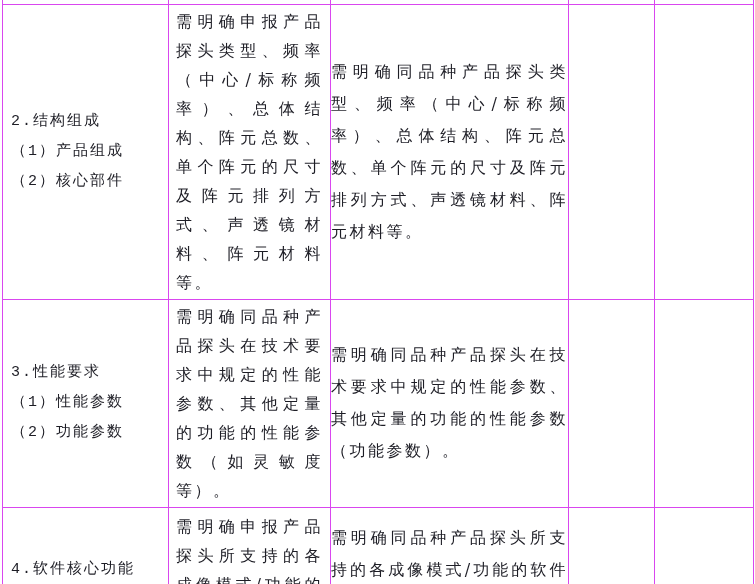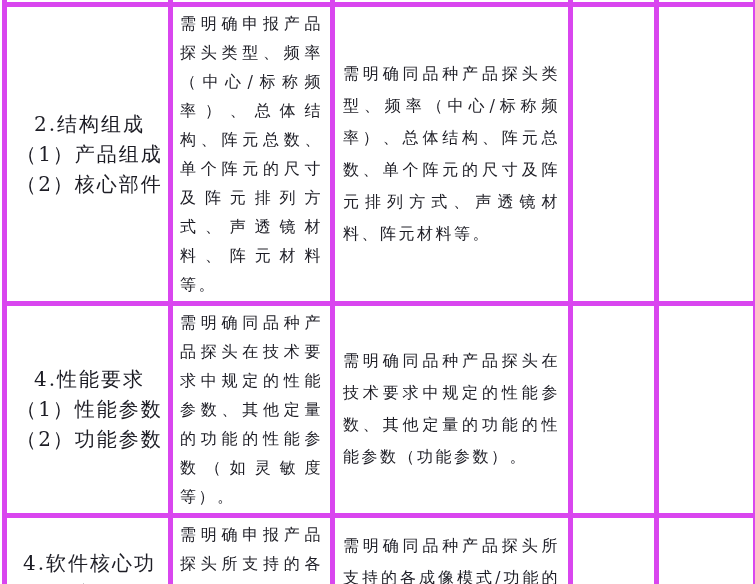"需明确申报产品探头类型、频率（中心/标称频率）、总体结构、阵元总数、单个阵元的尺" .tbl td { border: 5px solid #d946ef -> 1px solid #d946ef }
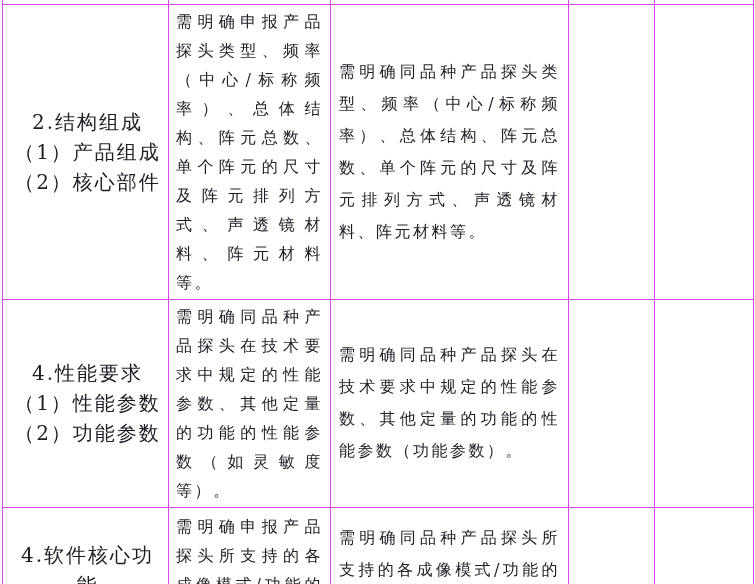"需明确同品种产品探头类型、频率（中心/标称频率）、总体结构、阵元总数、单个阵元的" td.c3 { padding: 2px 8px -> 2px 0 }
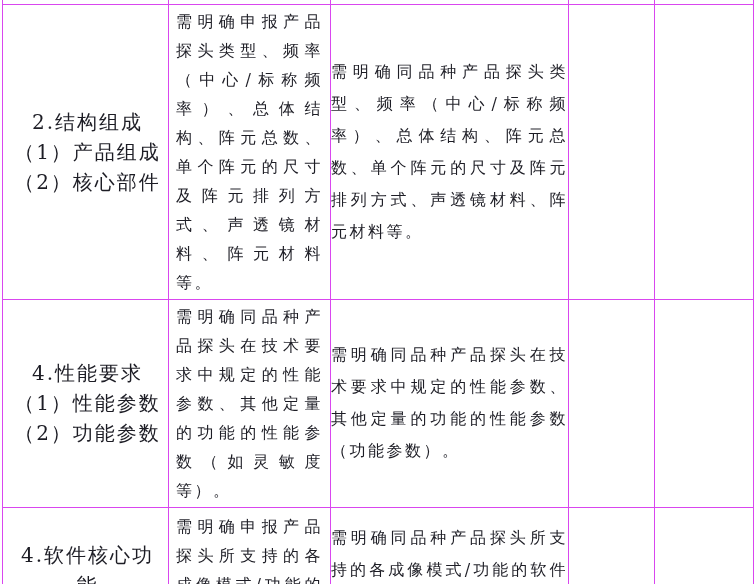"2.结构组成" td.c1 { font-family: none -> Liberation Mono, monospace; font-size: 20px -> 15px; text-align: center -> left }
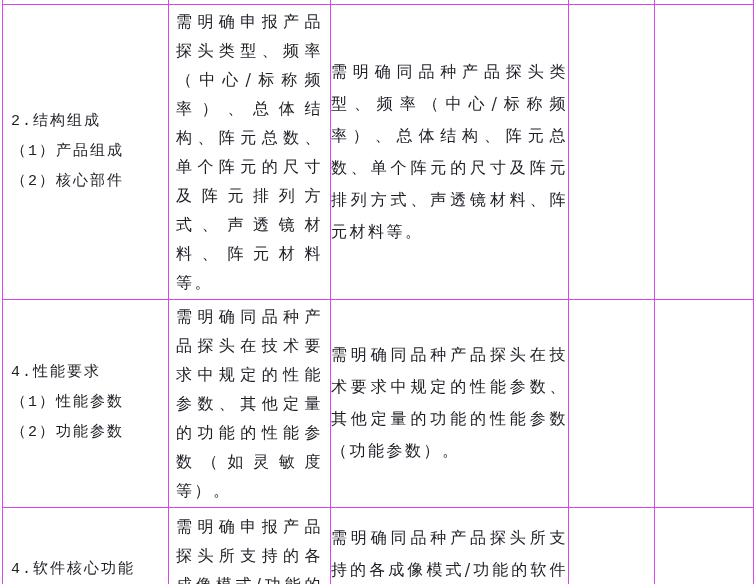"4.性能要求" td.c1 { text: 4 -> 3 }
